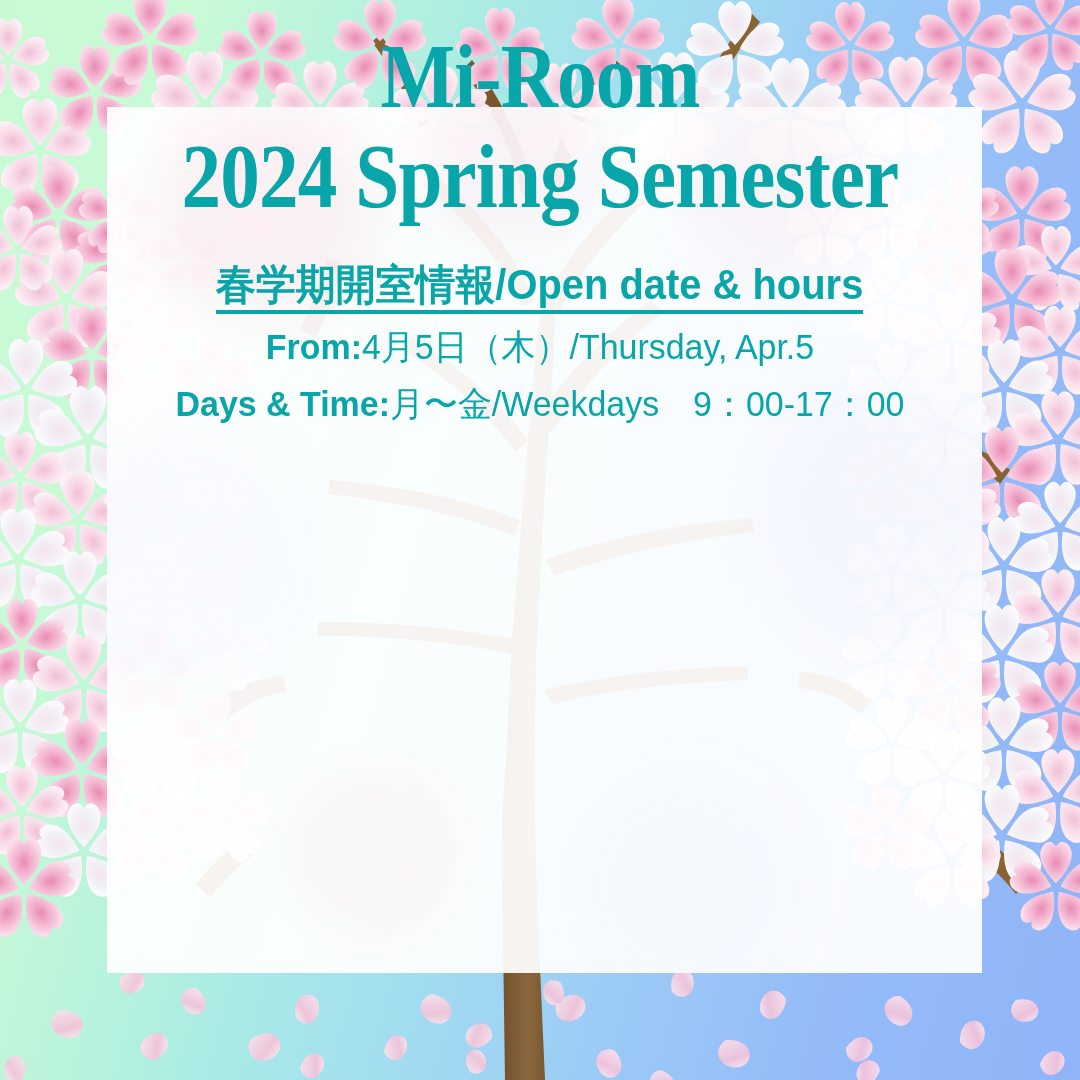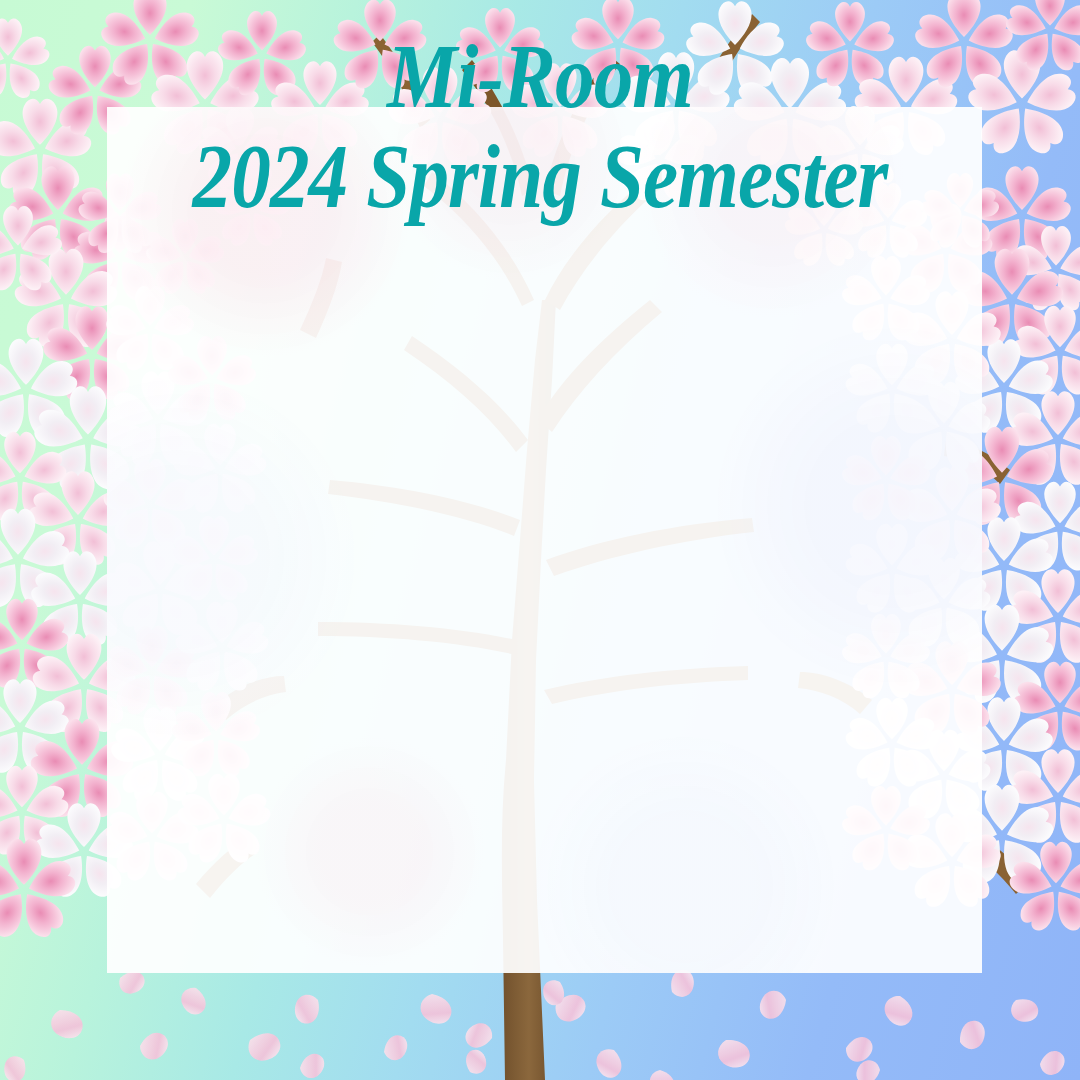"Mi-Room" #poster { font-style: italic -> none }
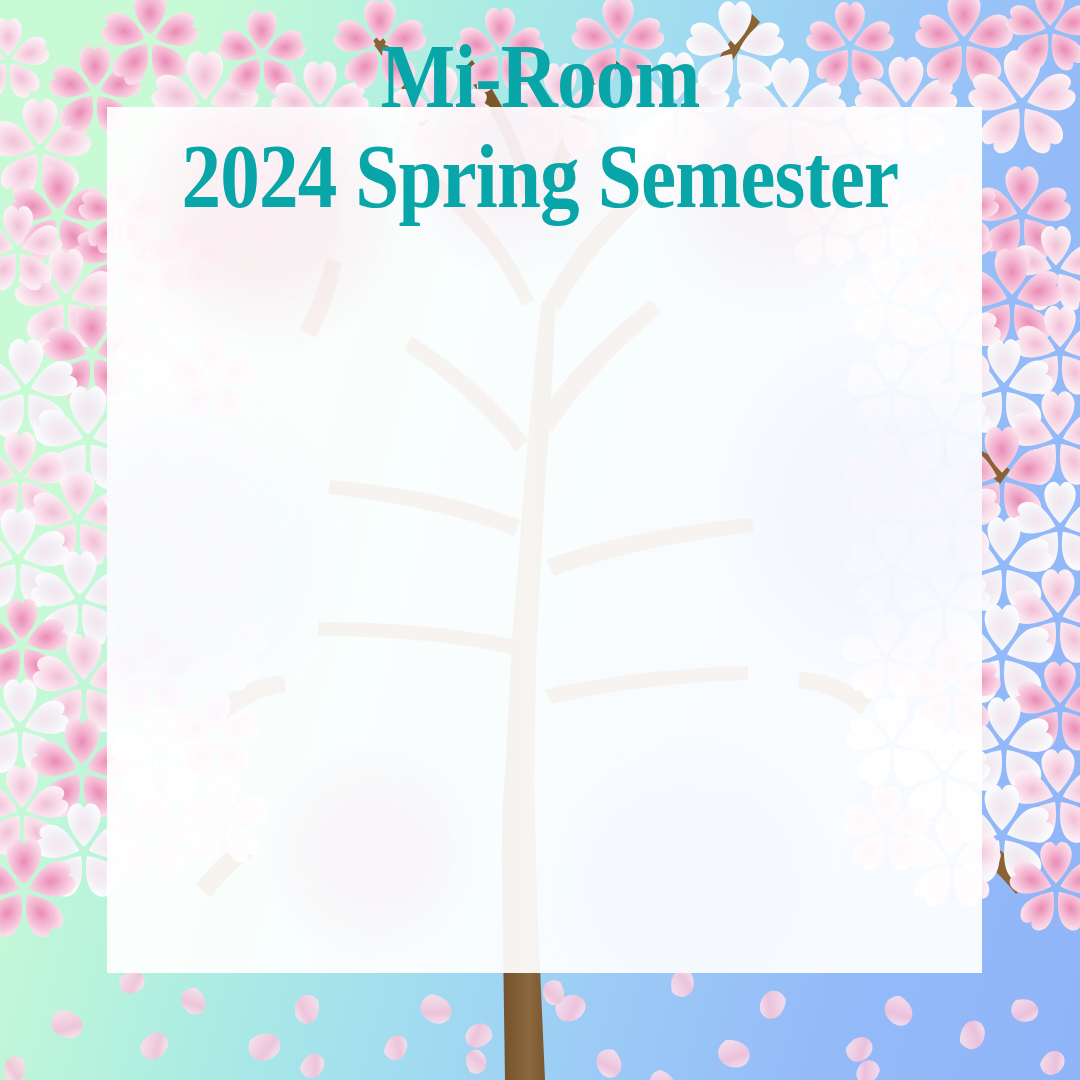"春学期開室情報/Open date & hours" div.section { html: none -> <div> <div>春学期開室情報/Open date &amp; hours</div> <div> <b>From:</b><span>4月5日（木）/Thursday, Apr.5</span> </div> <div> <b>Days &amp; Time:</b><span>月〜金/Weekdays 9：00-17：00</span> </div> </div> }
